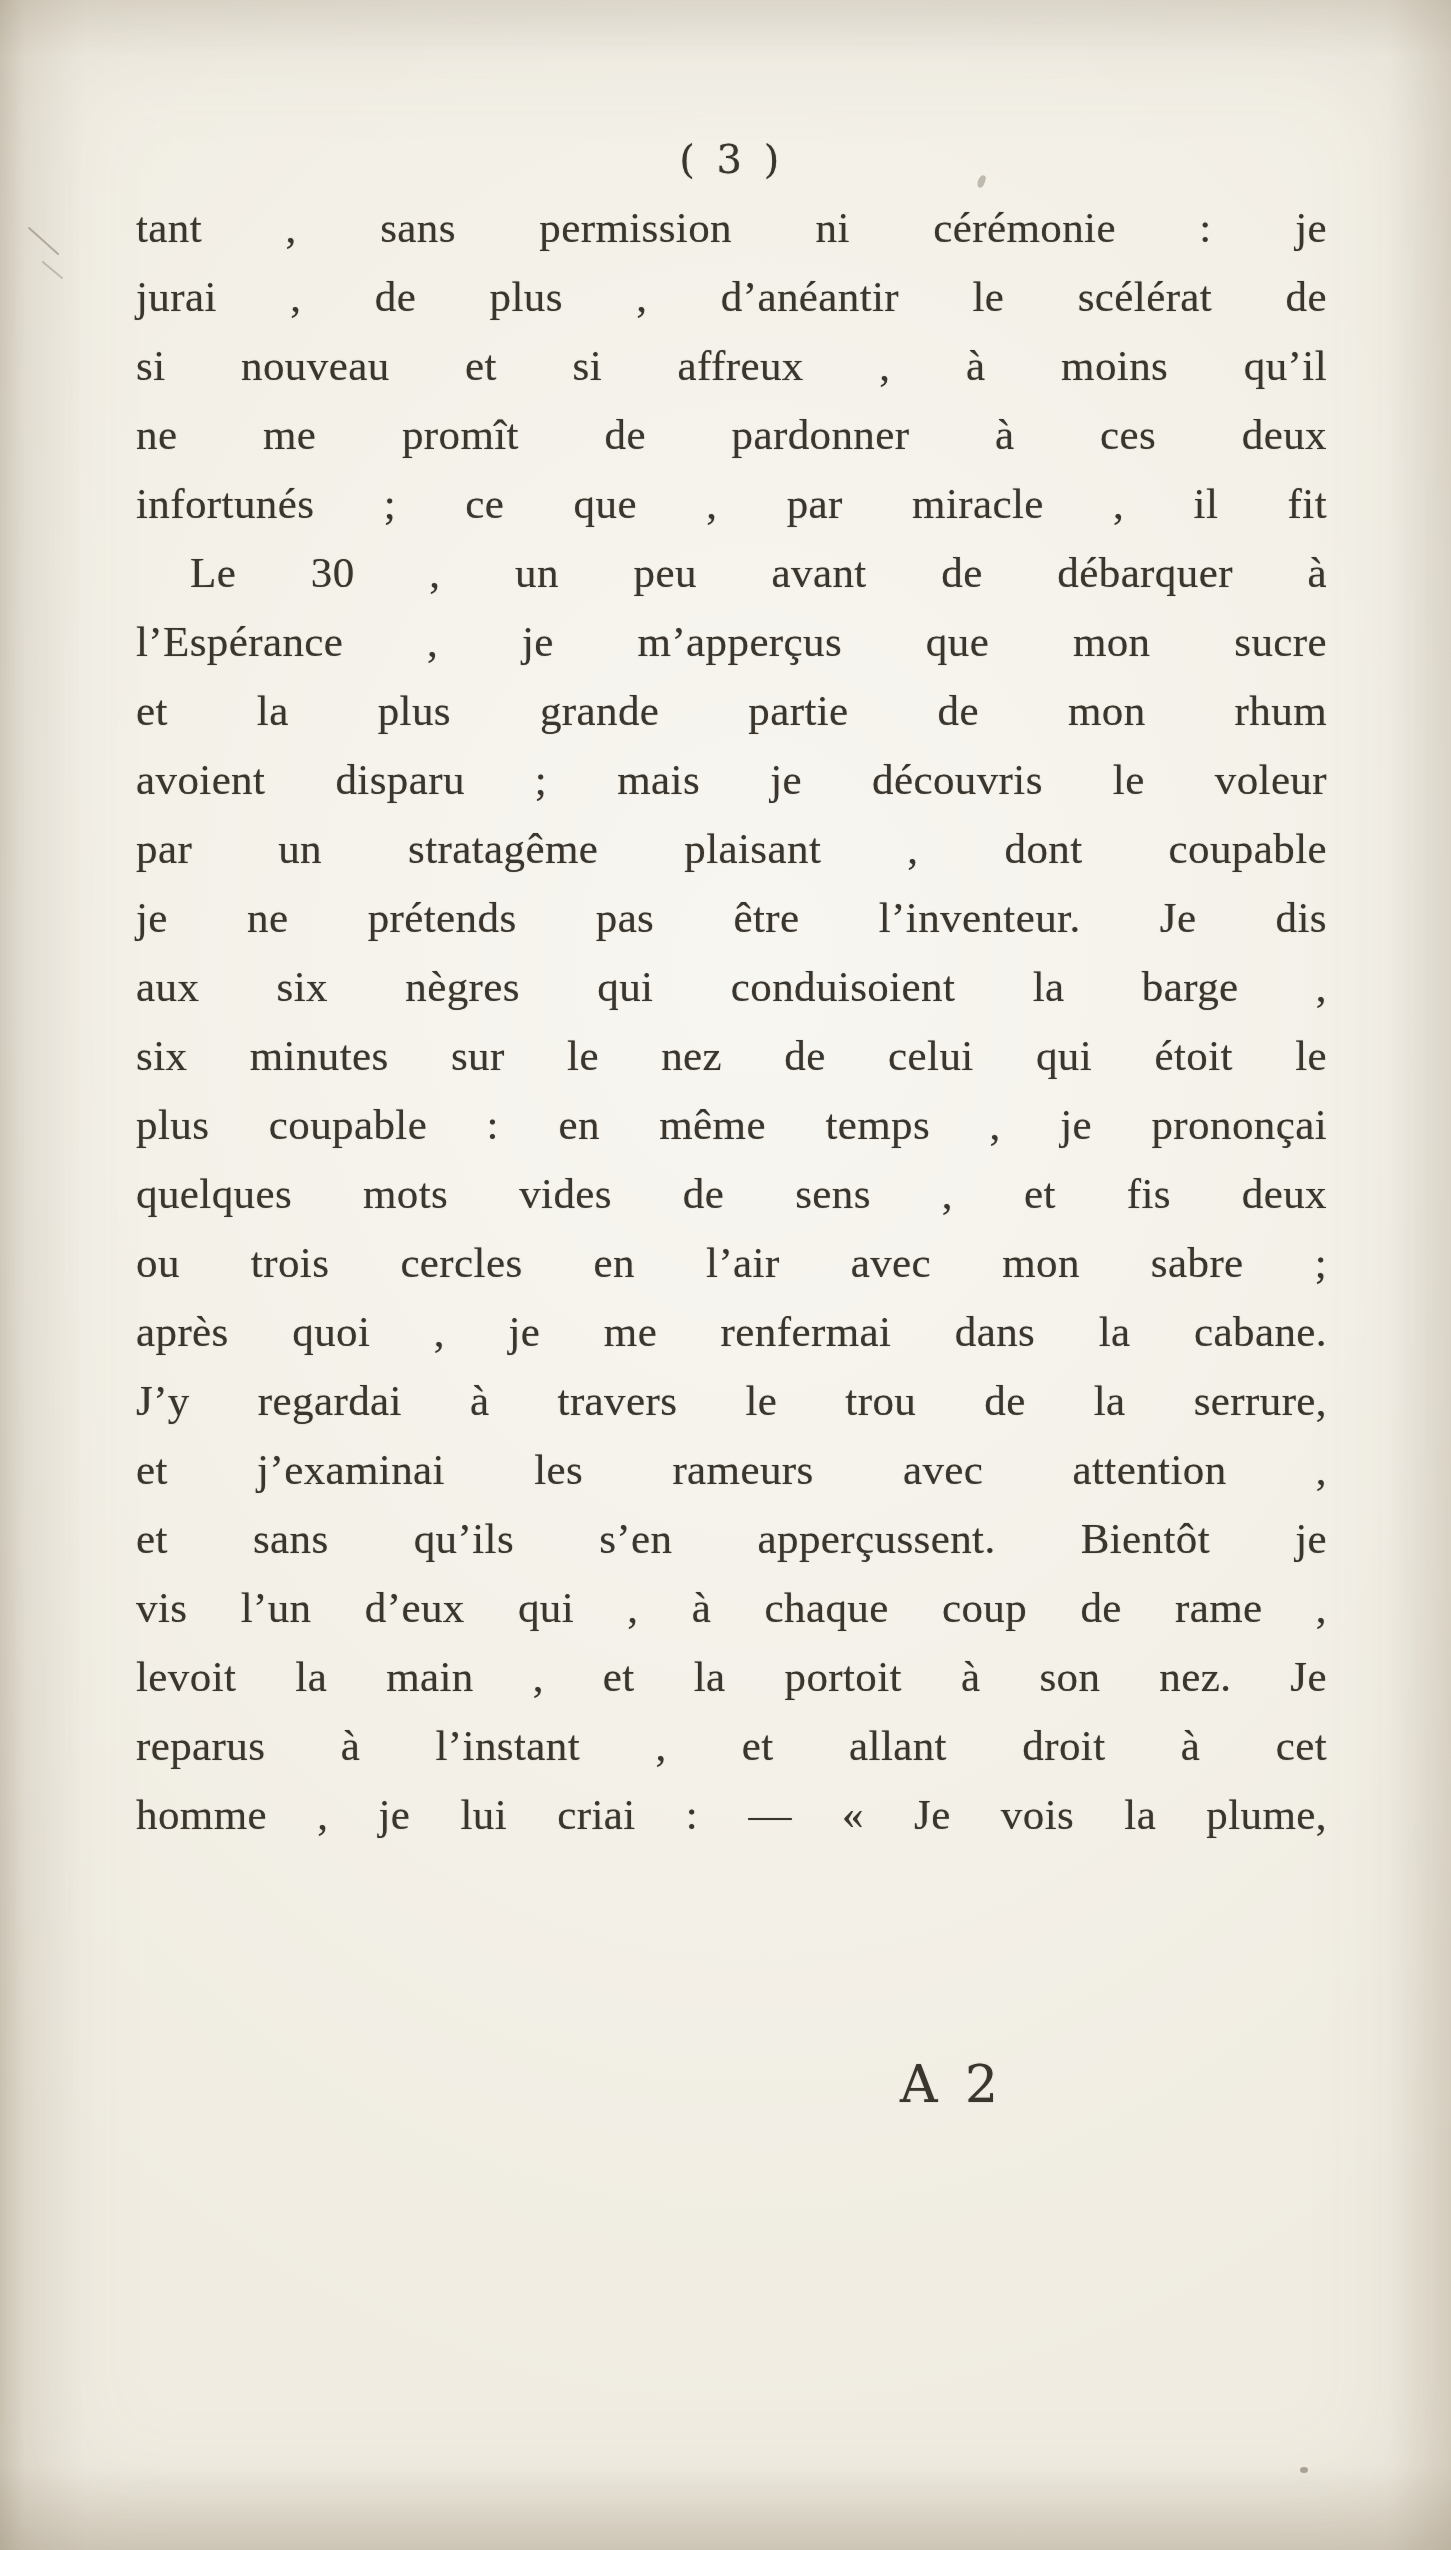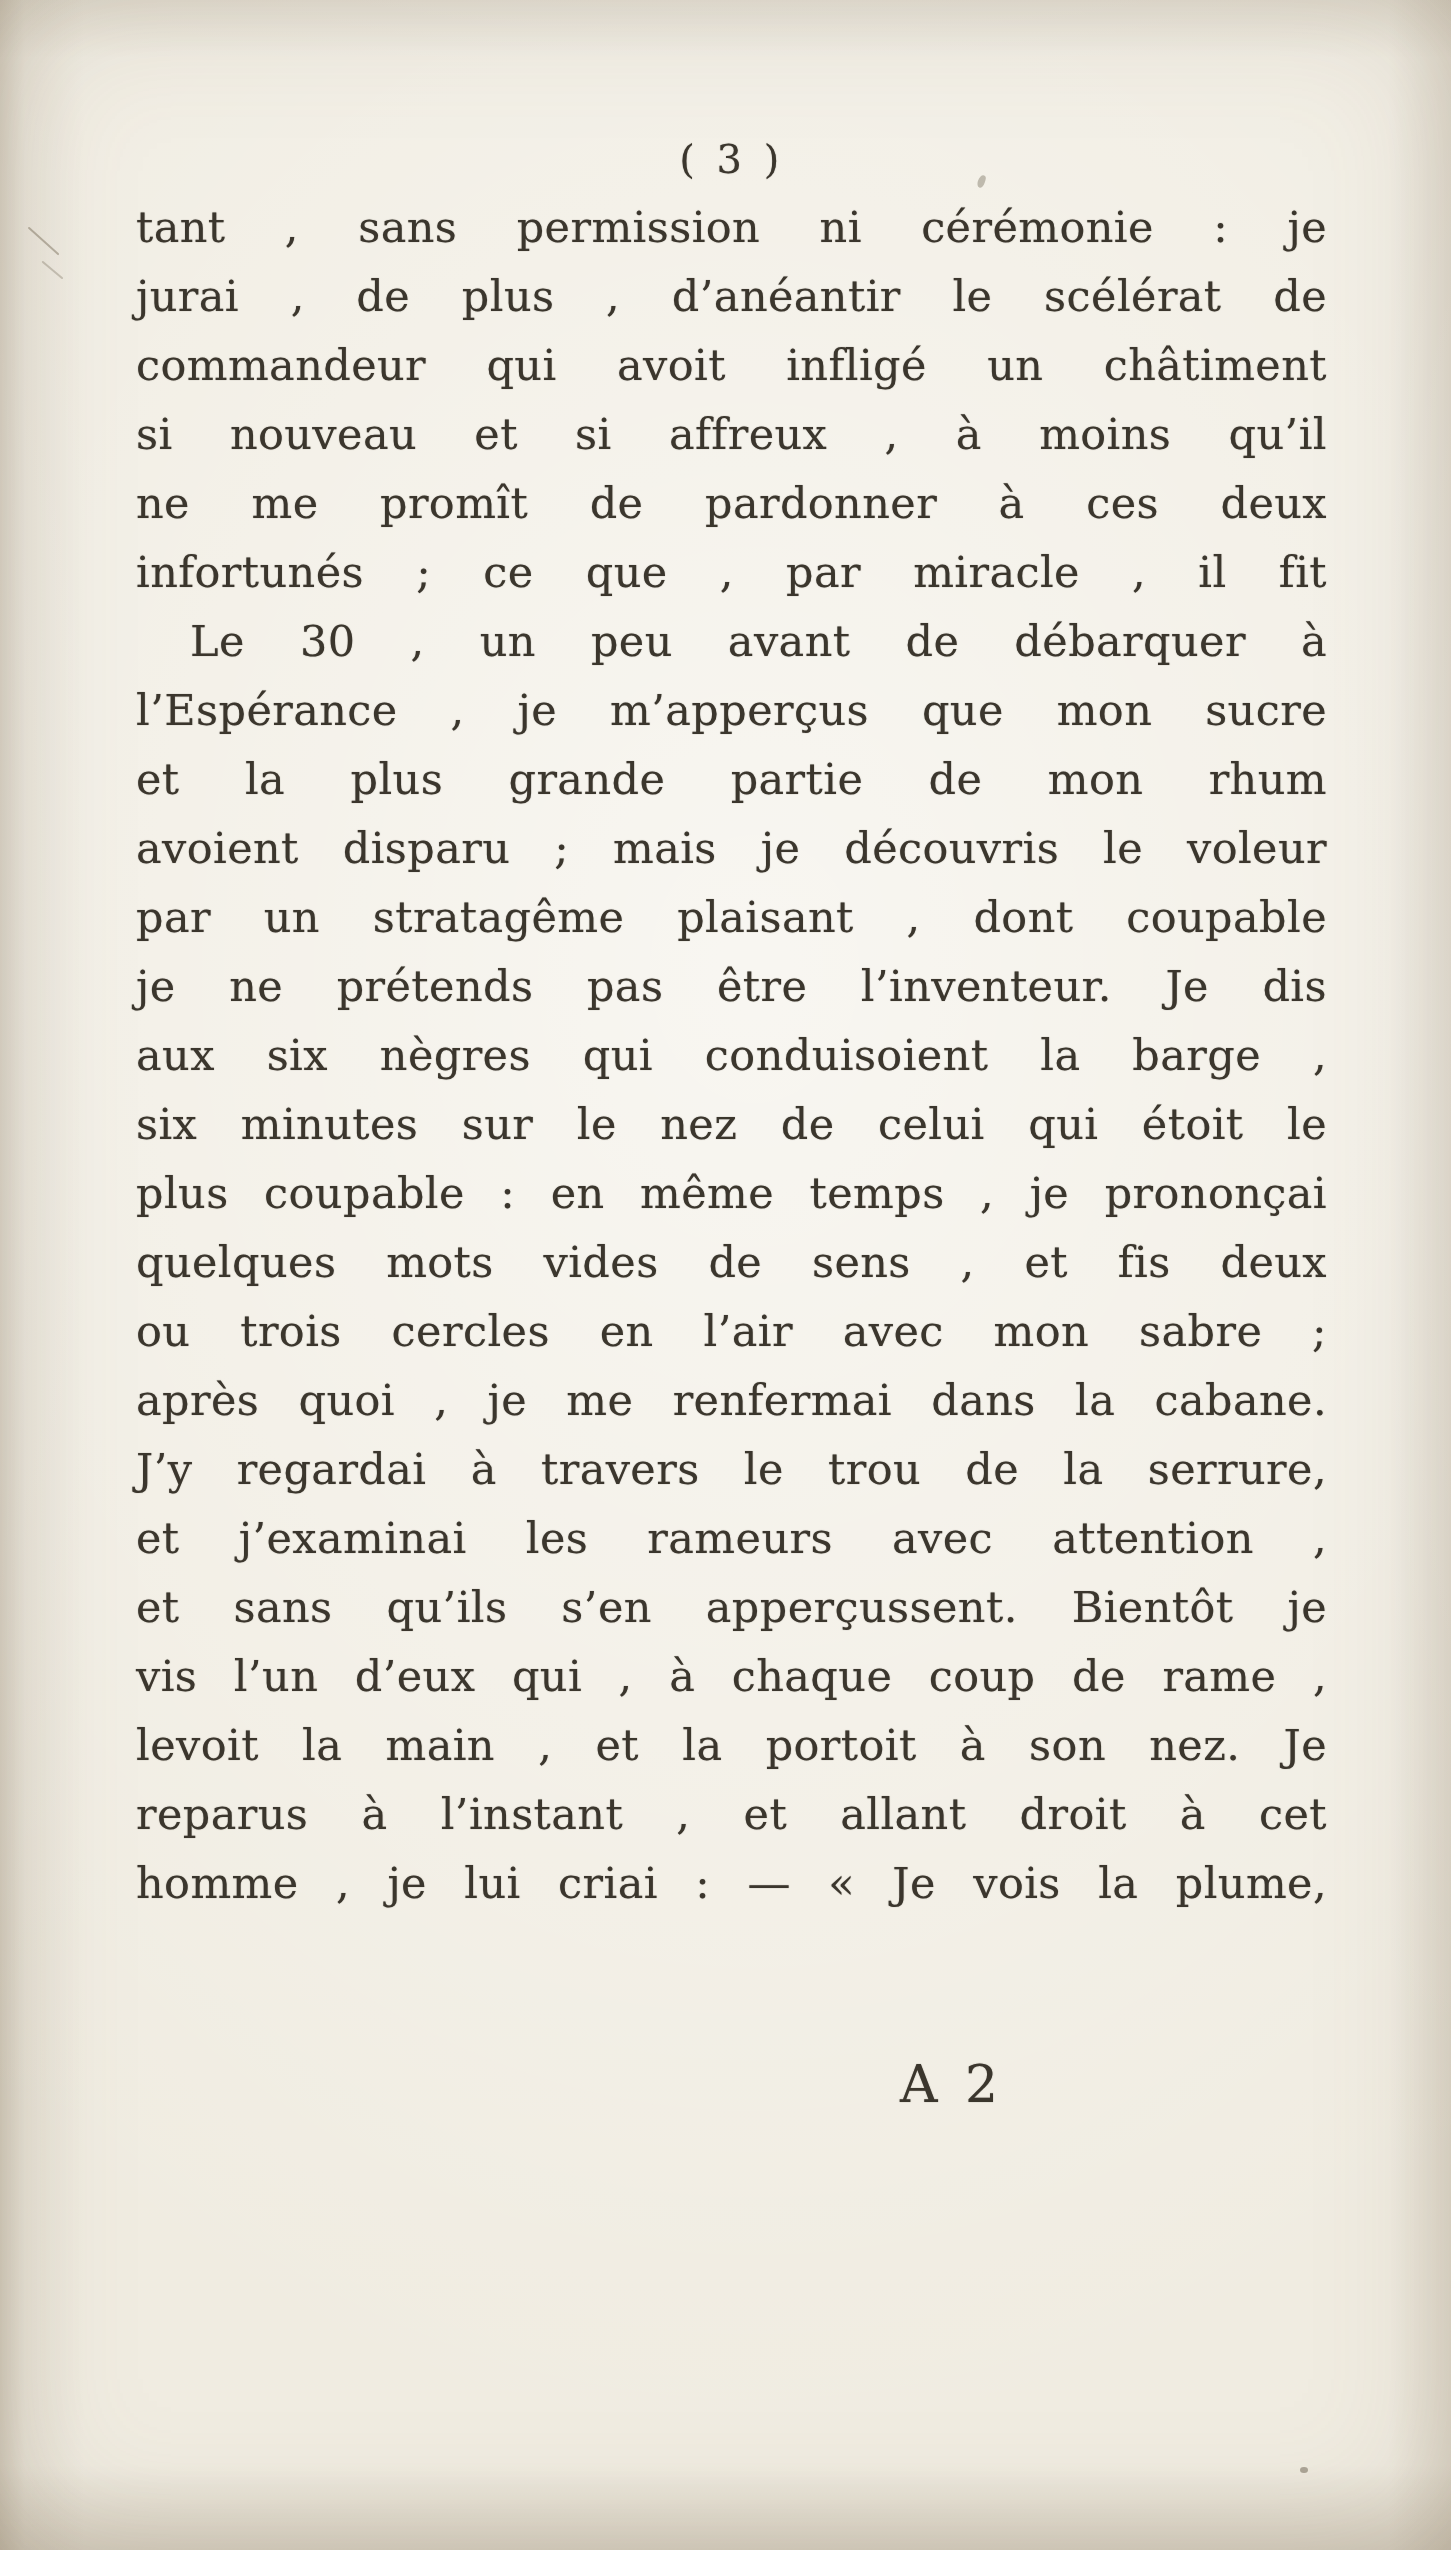"tant , sans permission ni" .line { font-family: none -> Liberation Serif, serif }
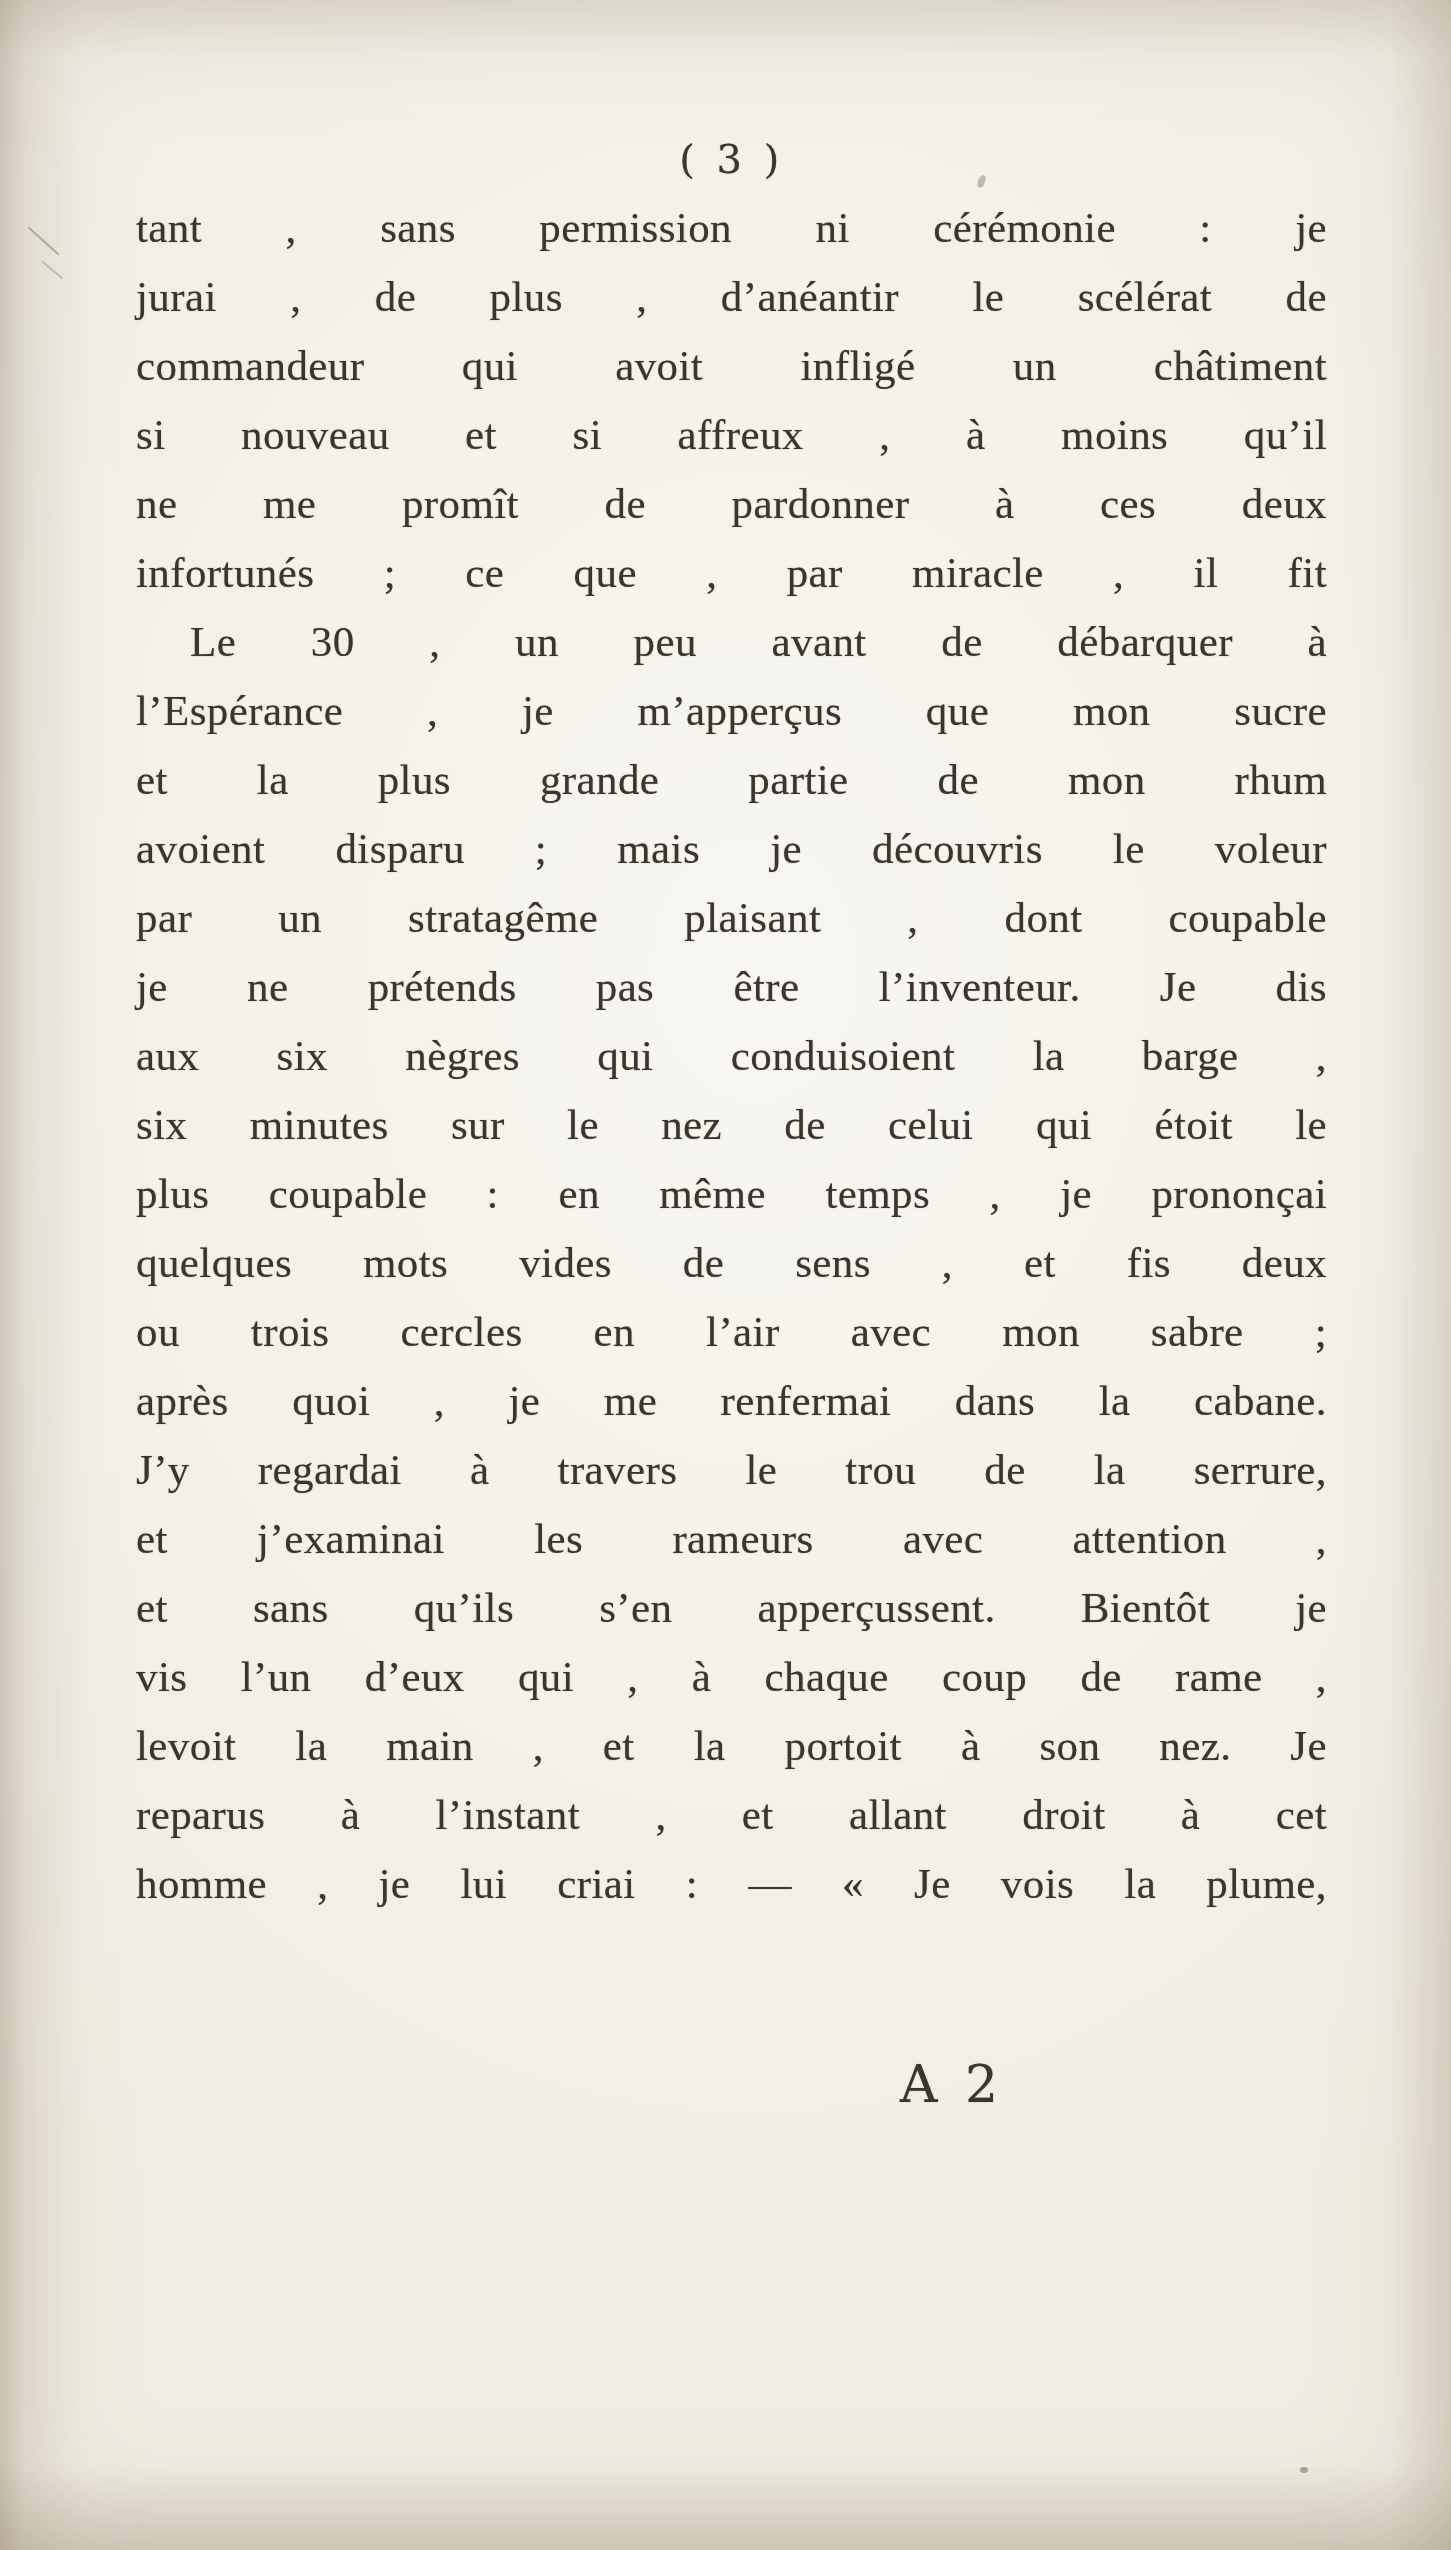"commandeur qui avoit infligé un" div.line { html: <div>commandeur qui avoit infligé un châtiment</div> -> none }
